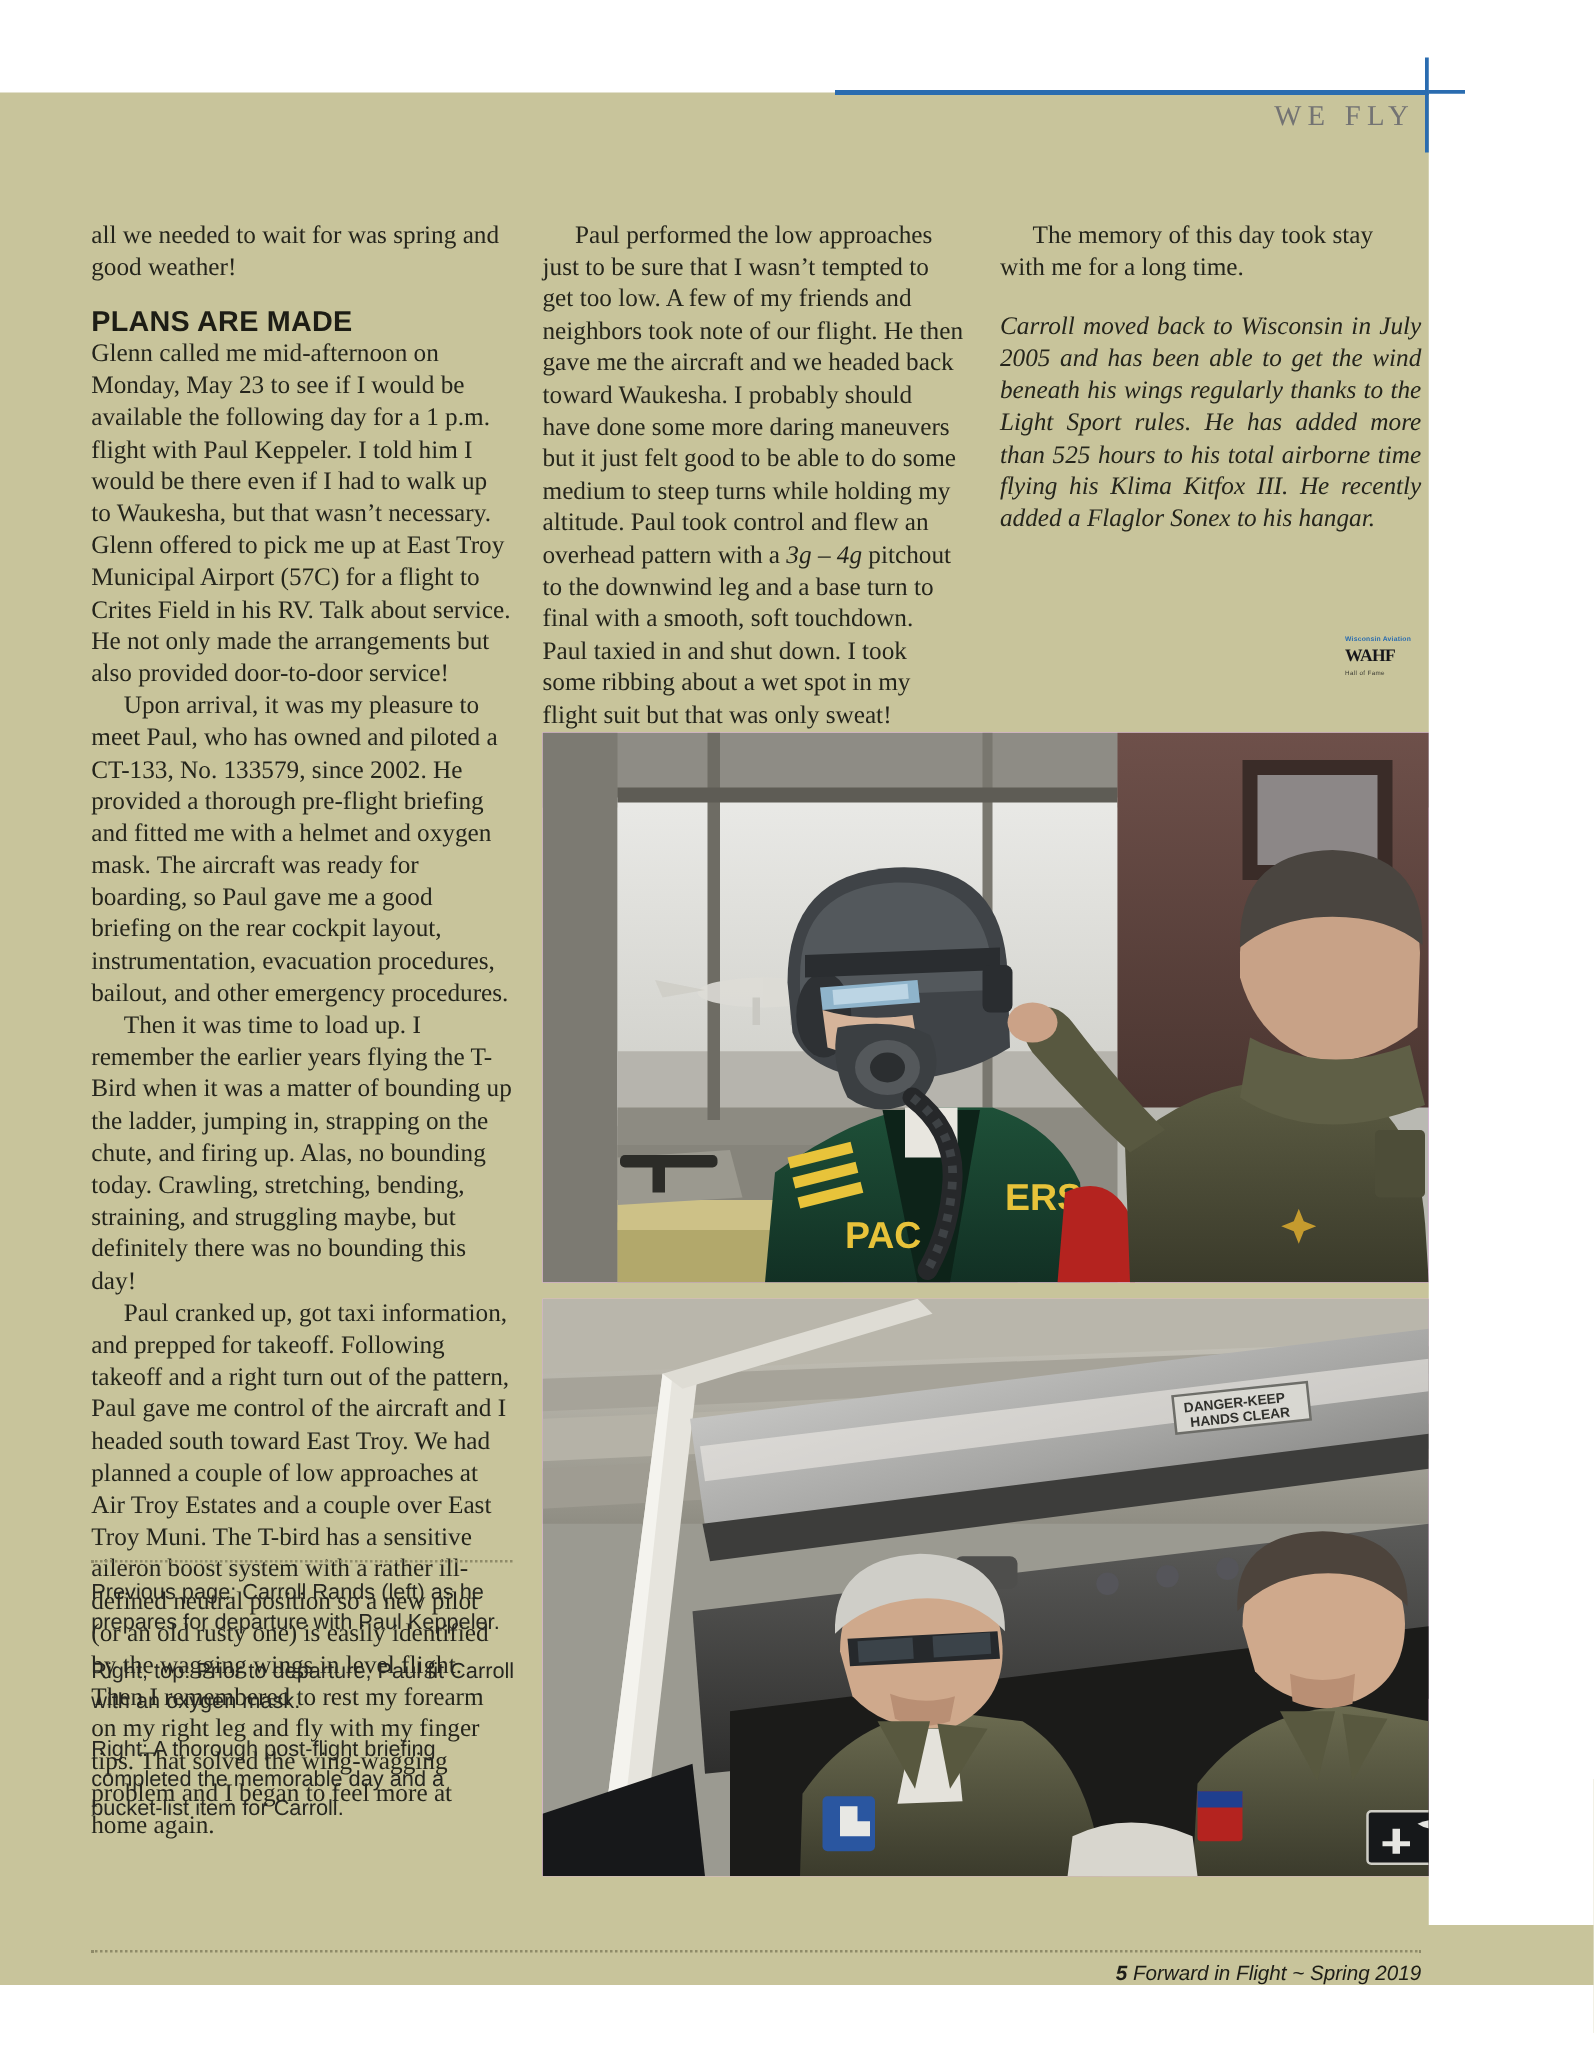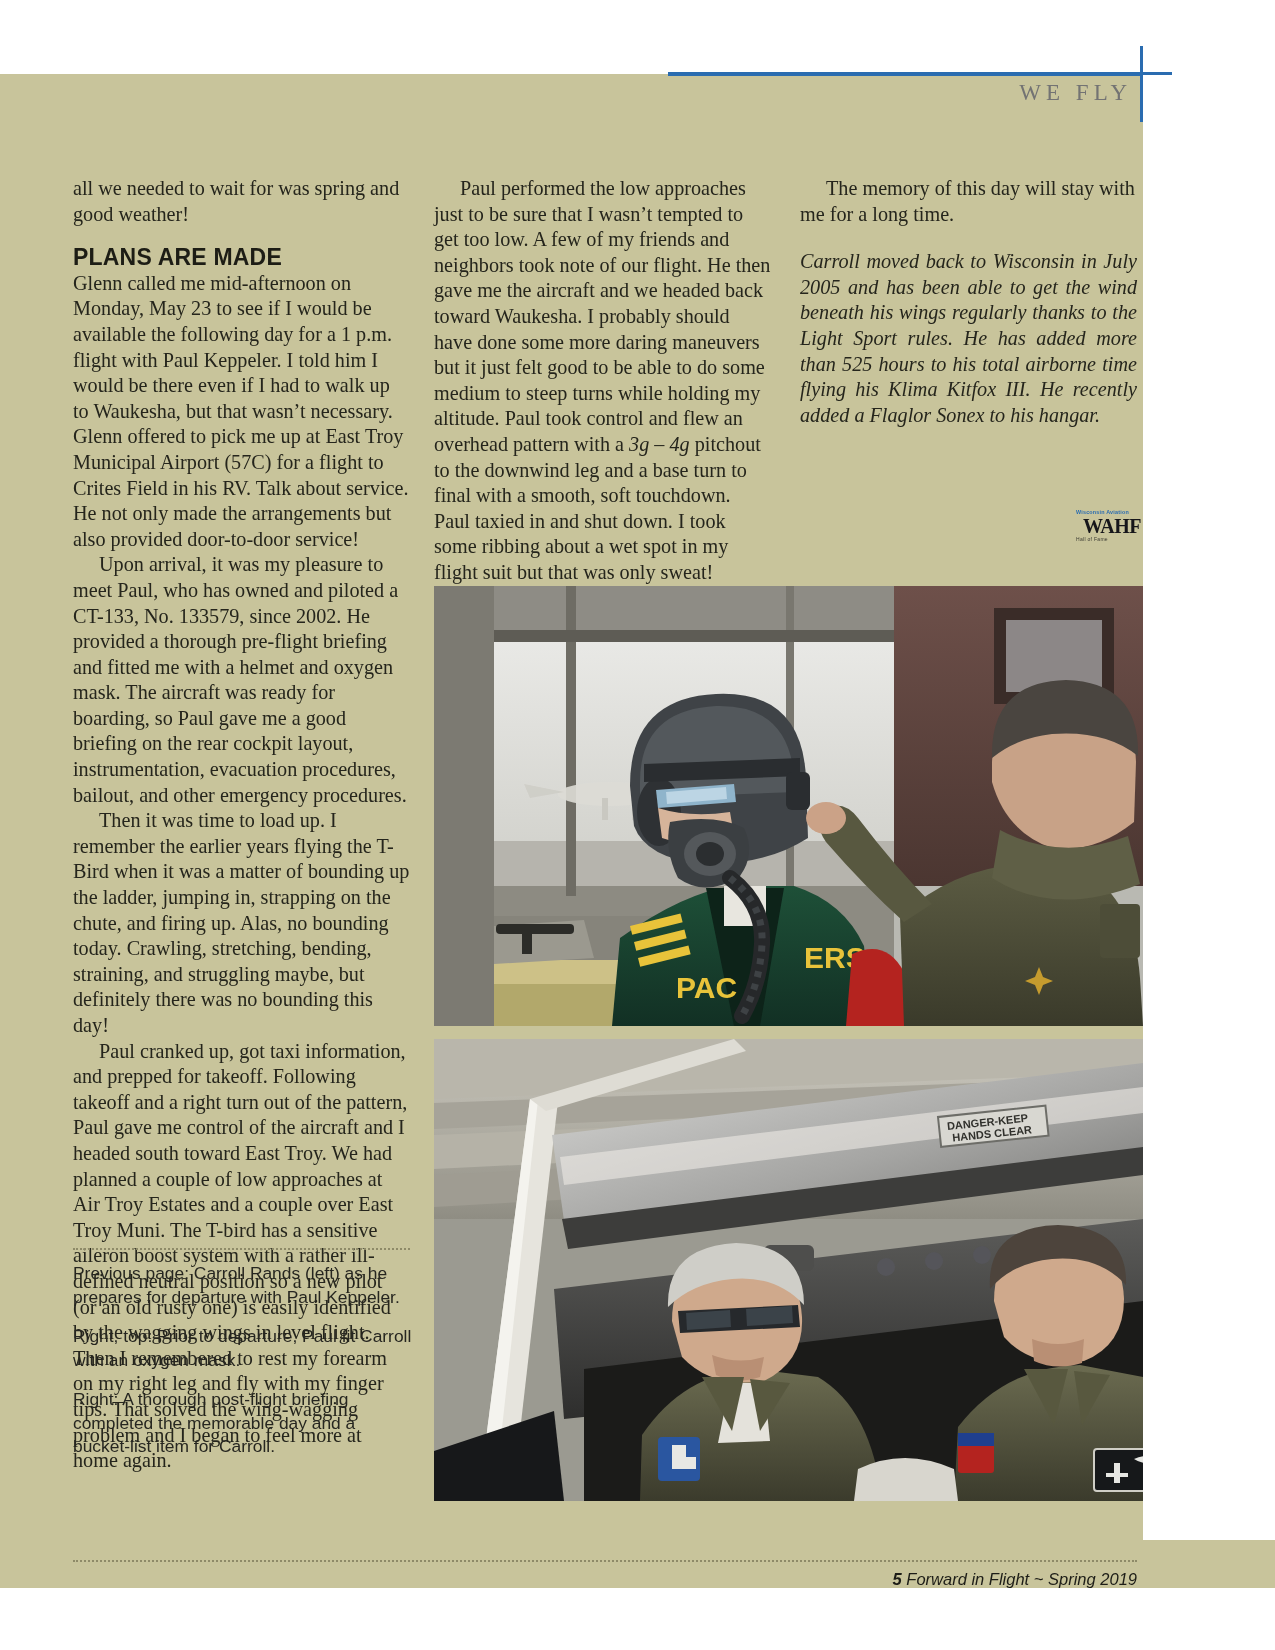"The memory of this day" p { text: will -> took }
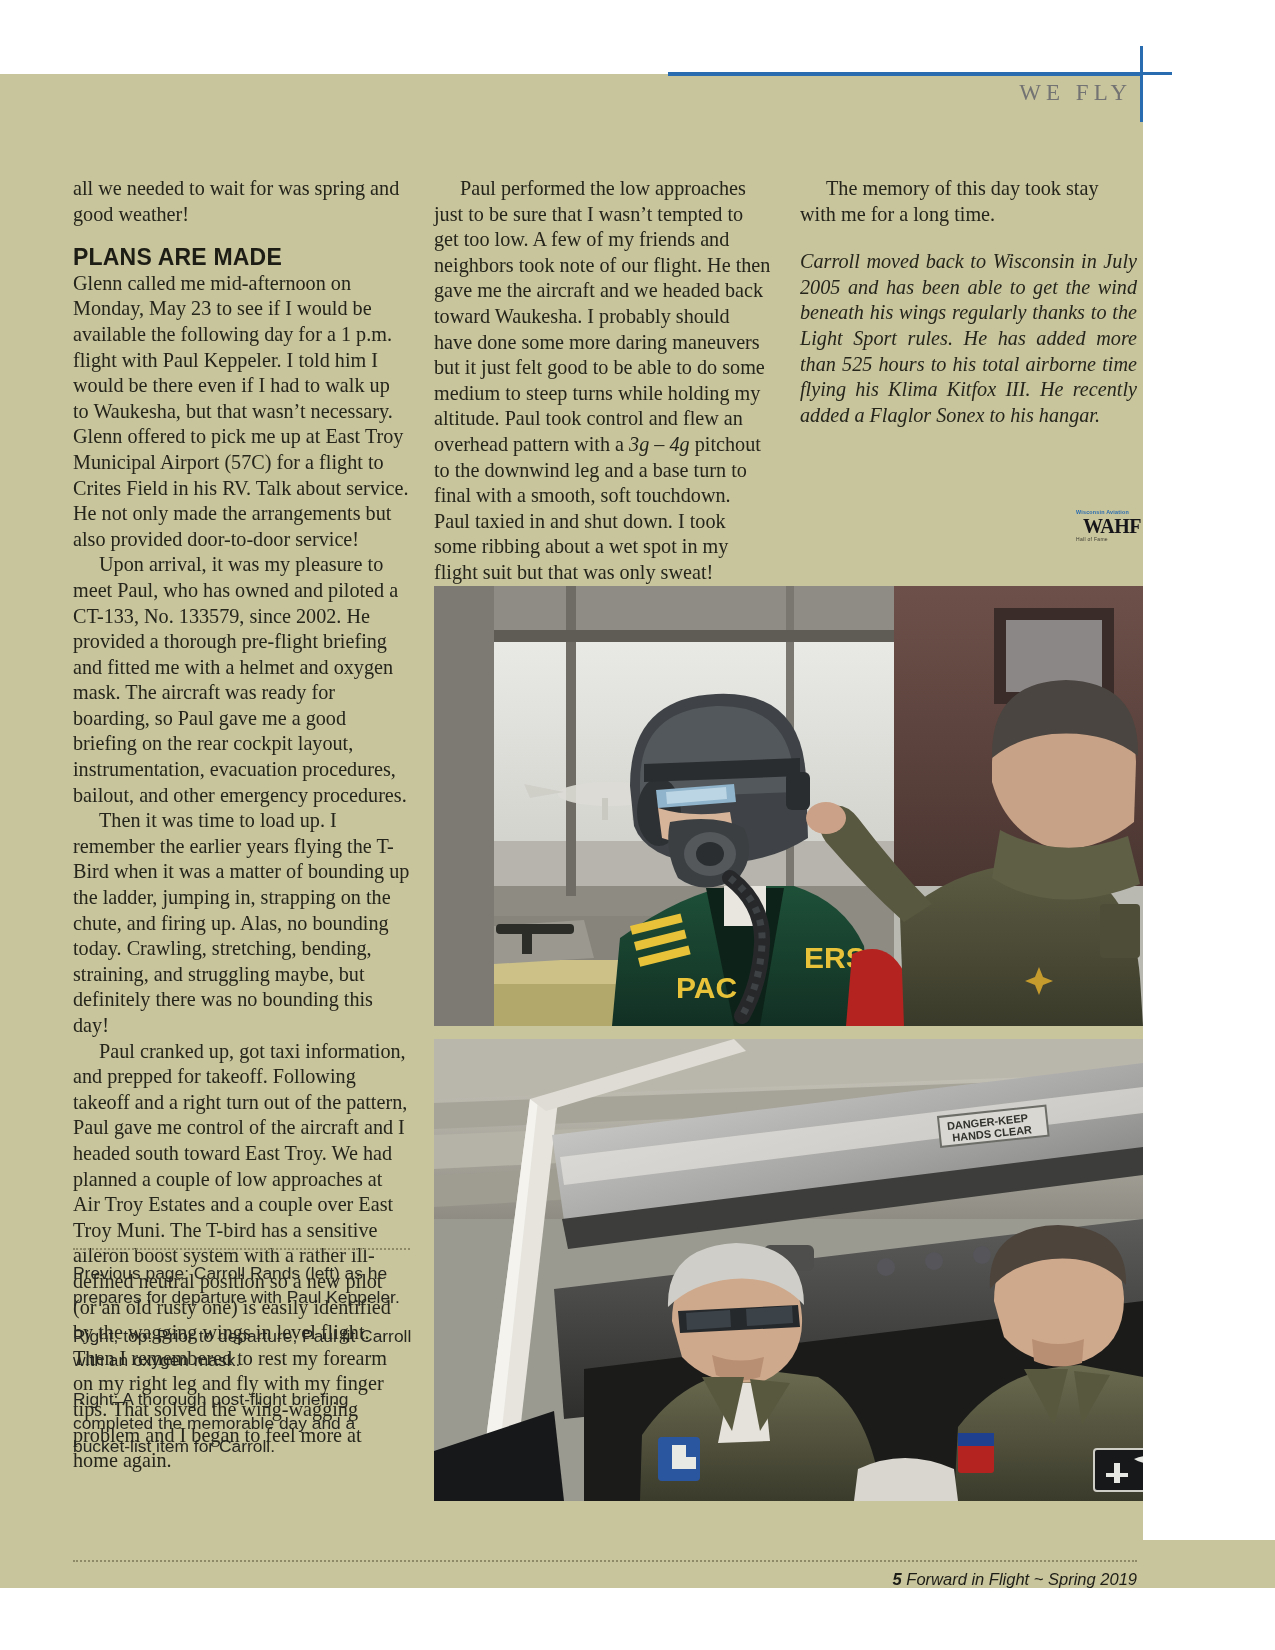"WAHF" #wahf .wa-main { font-size: 20px -> 14px; text-align: center -> none }
